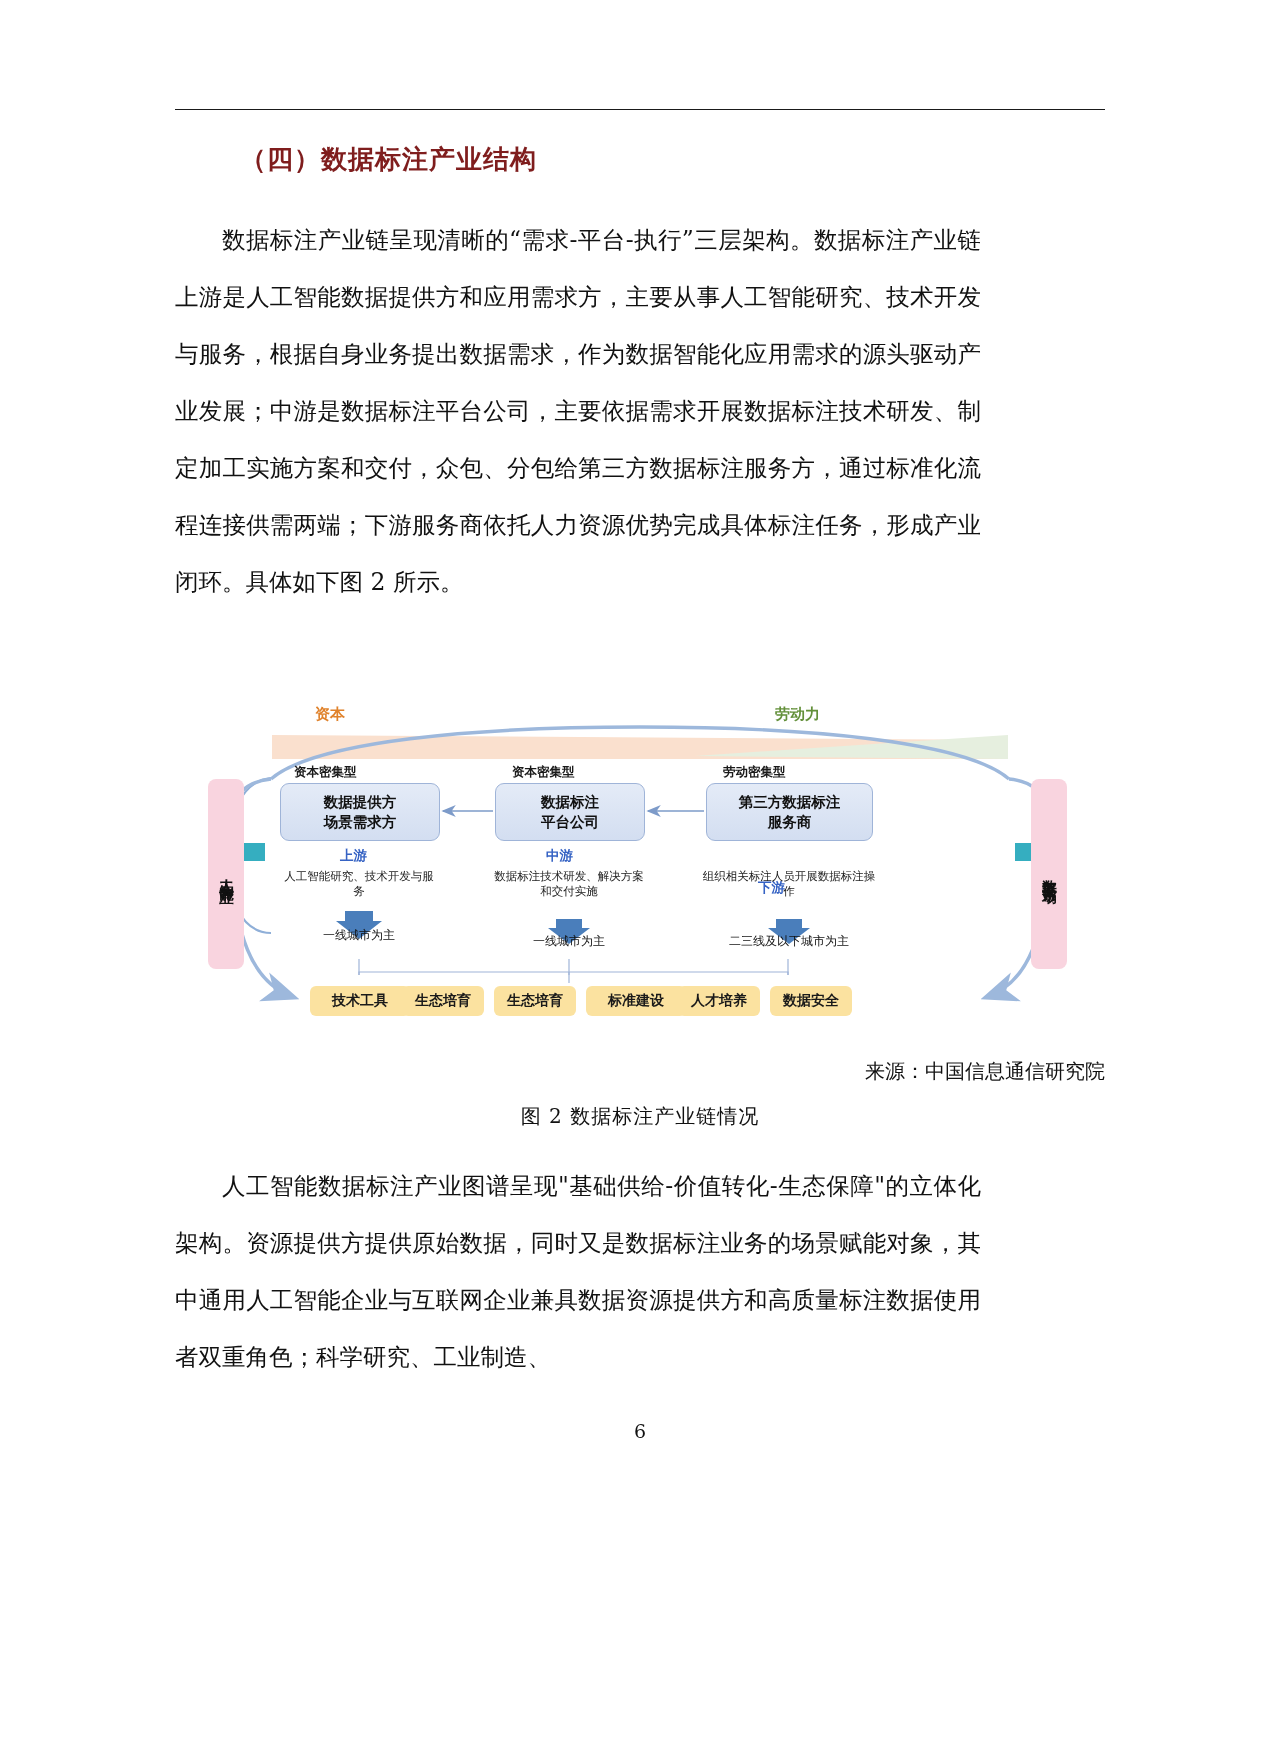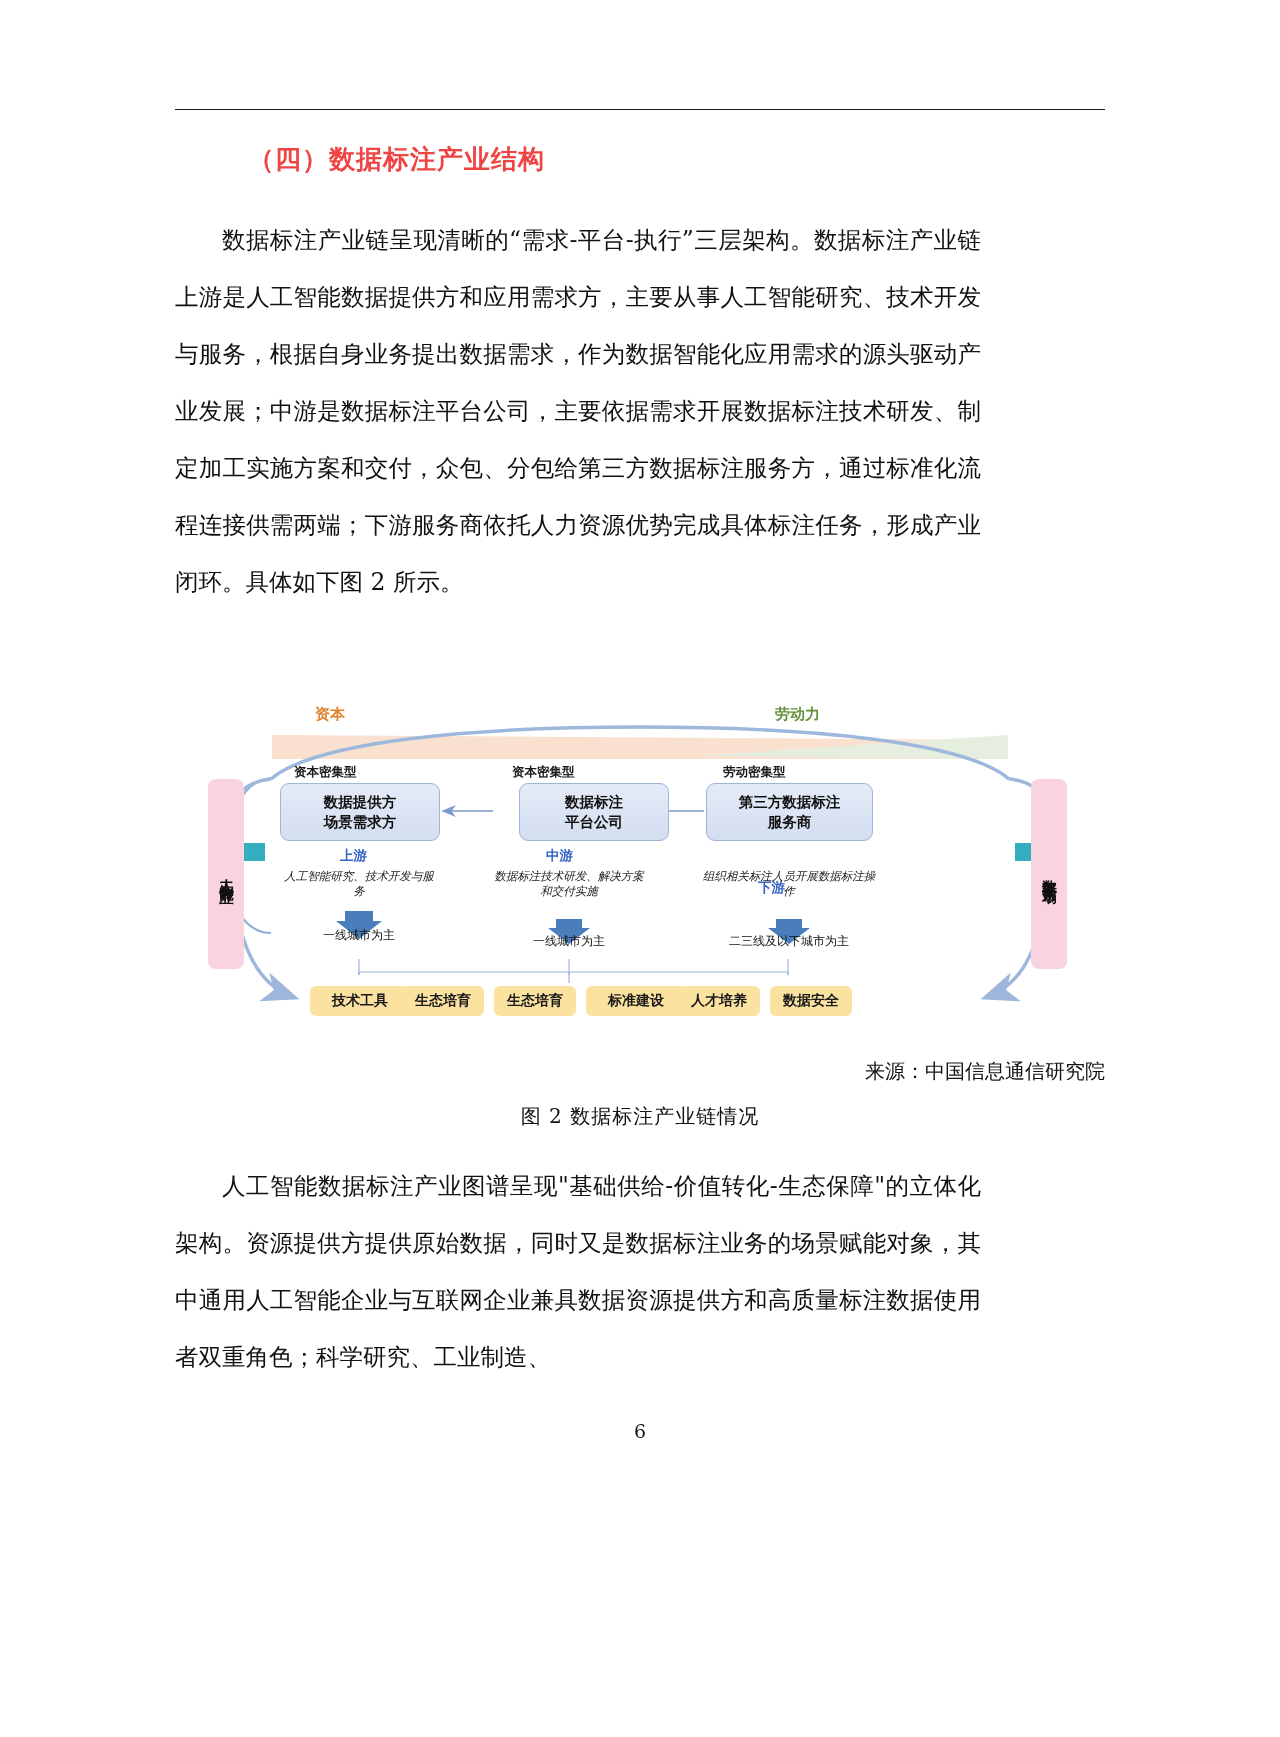"（四）数据标注产业结构" .h-sect { color: #ef4444 -> #7f1d1d; margin-left: 8px -> none }
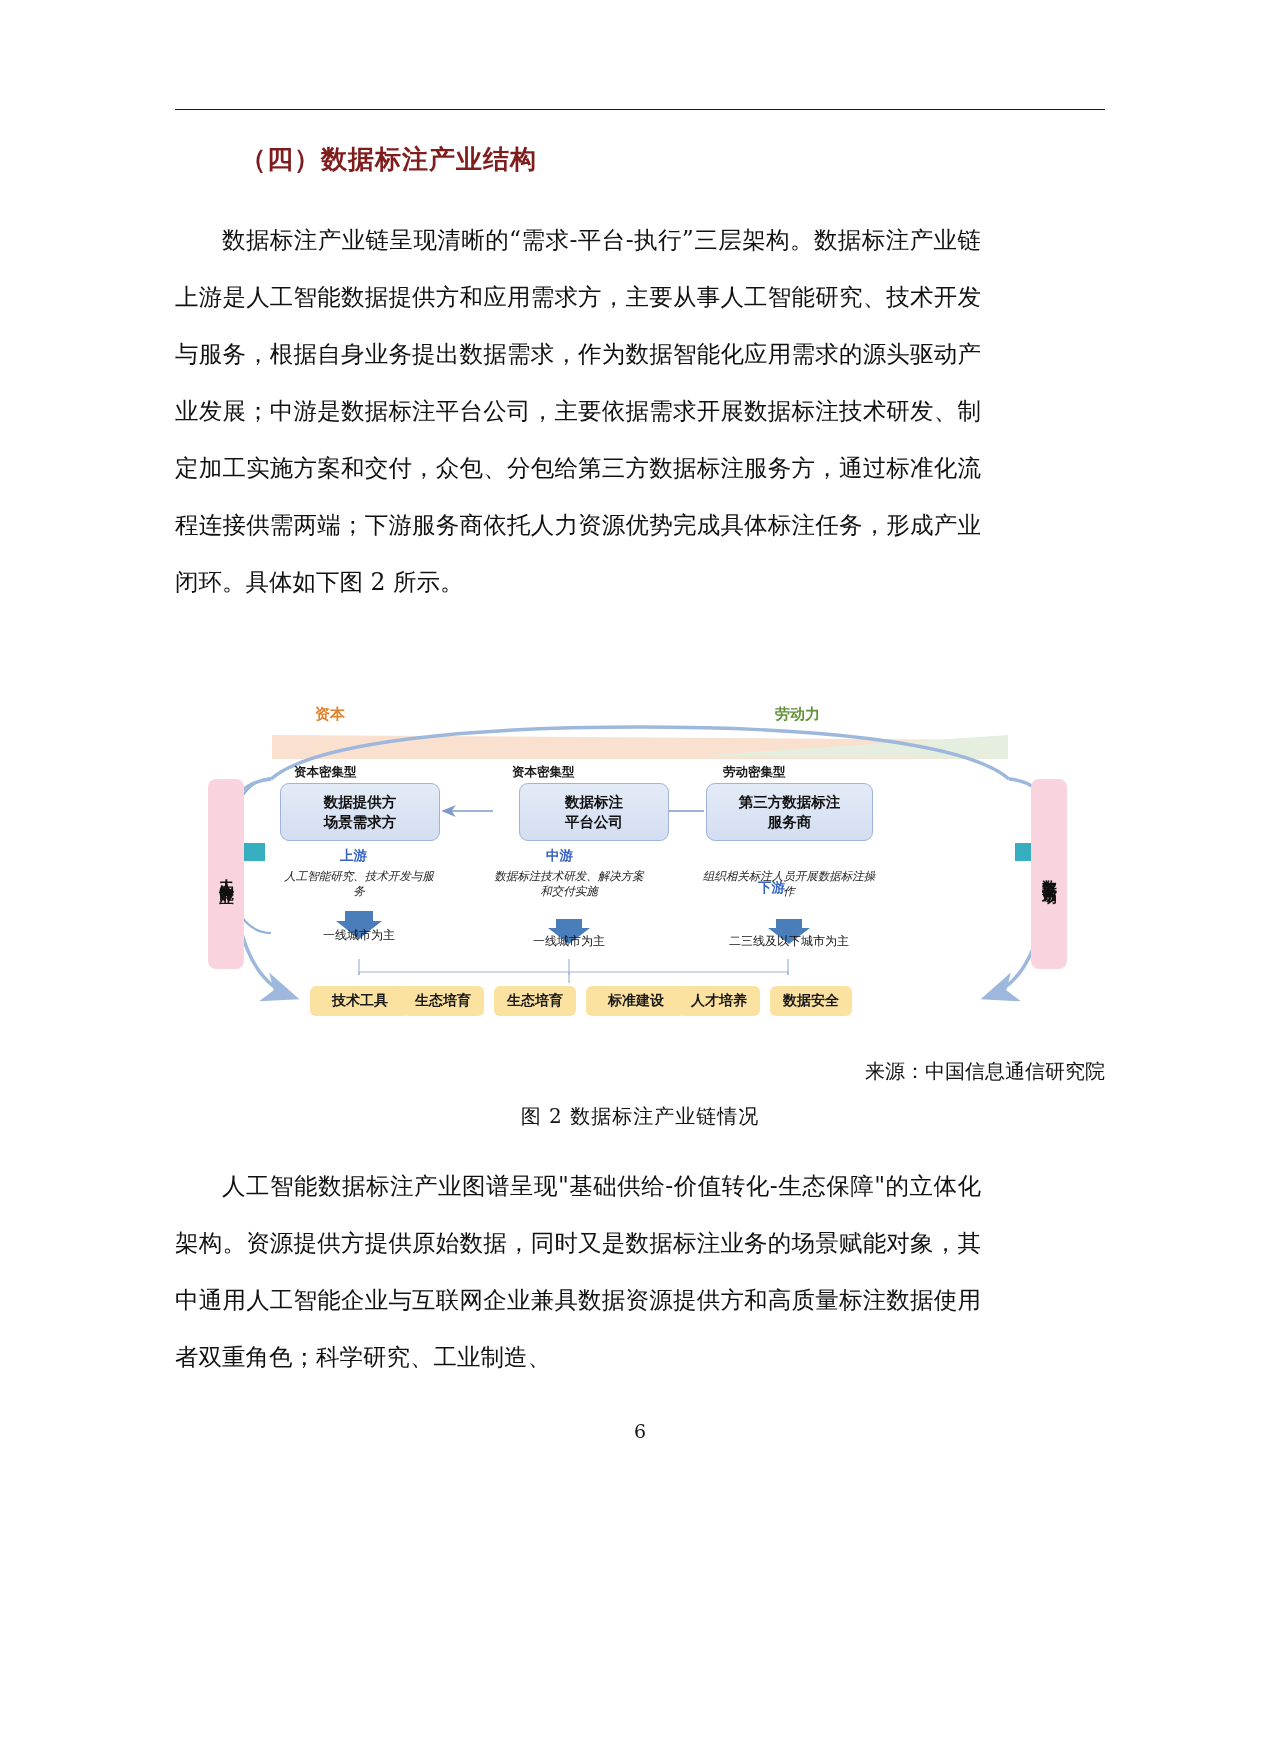"数据标注" .b2 { margin-left: 24px -> none }
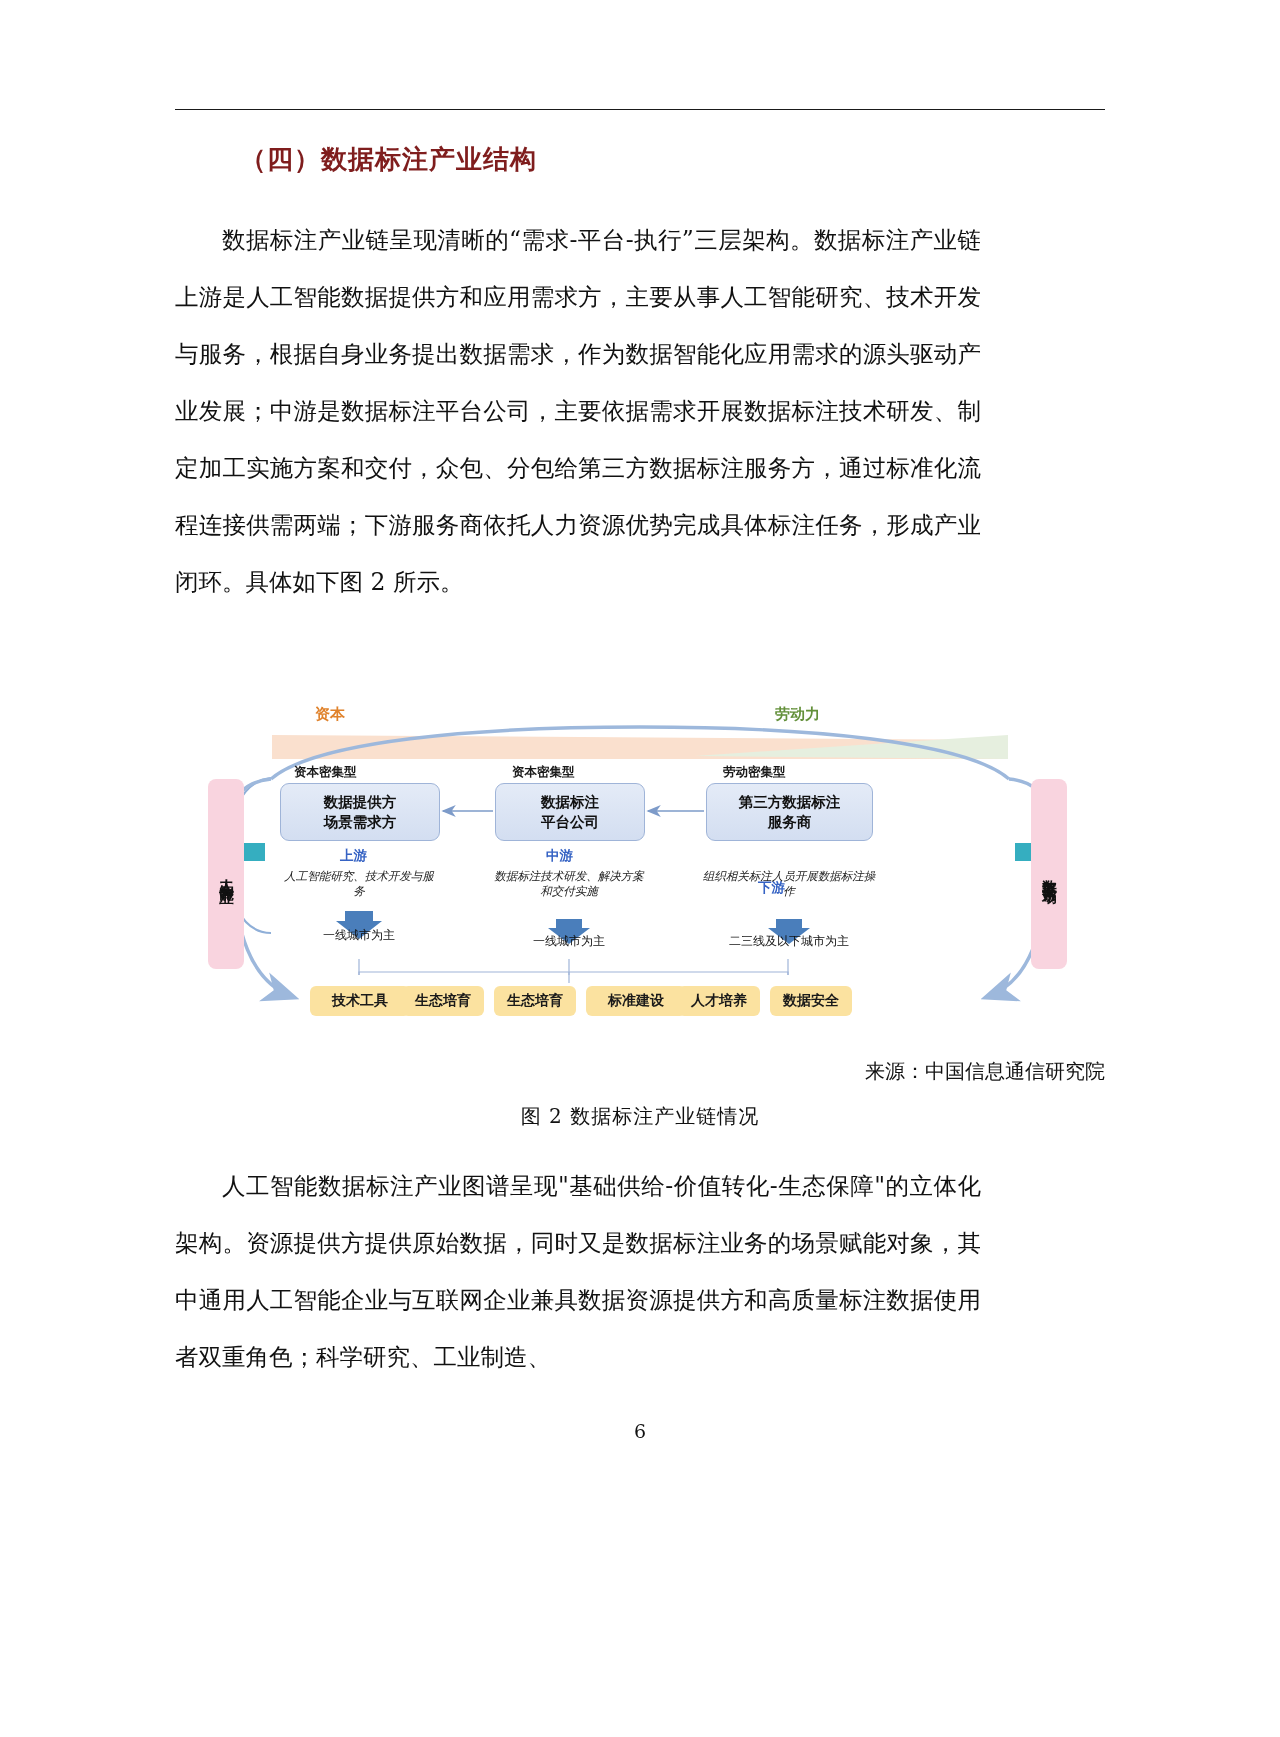"人工智能研究、技术开发与服务" .desc { font-style: italic -> none }
